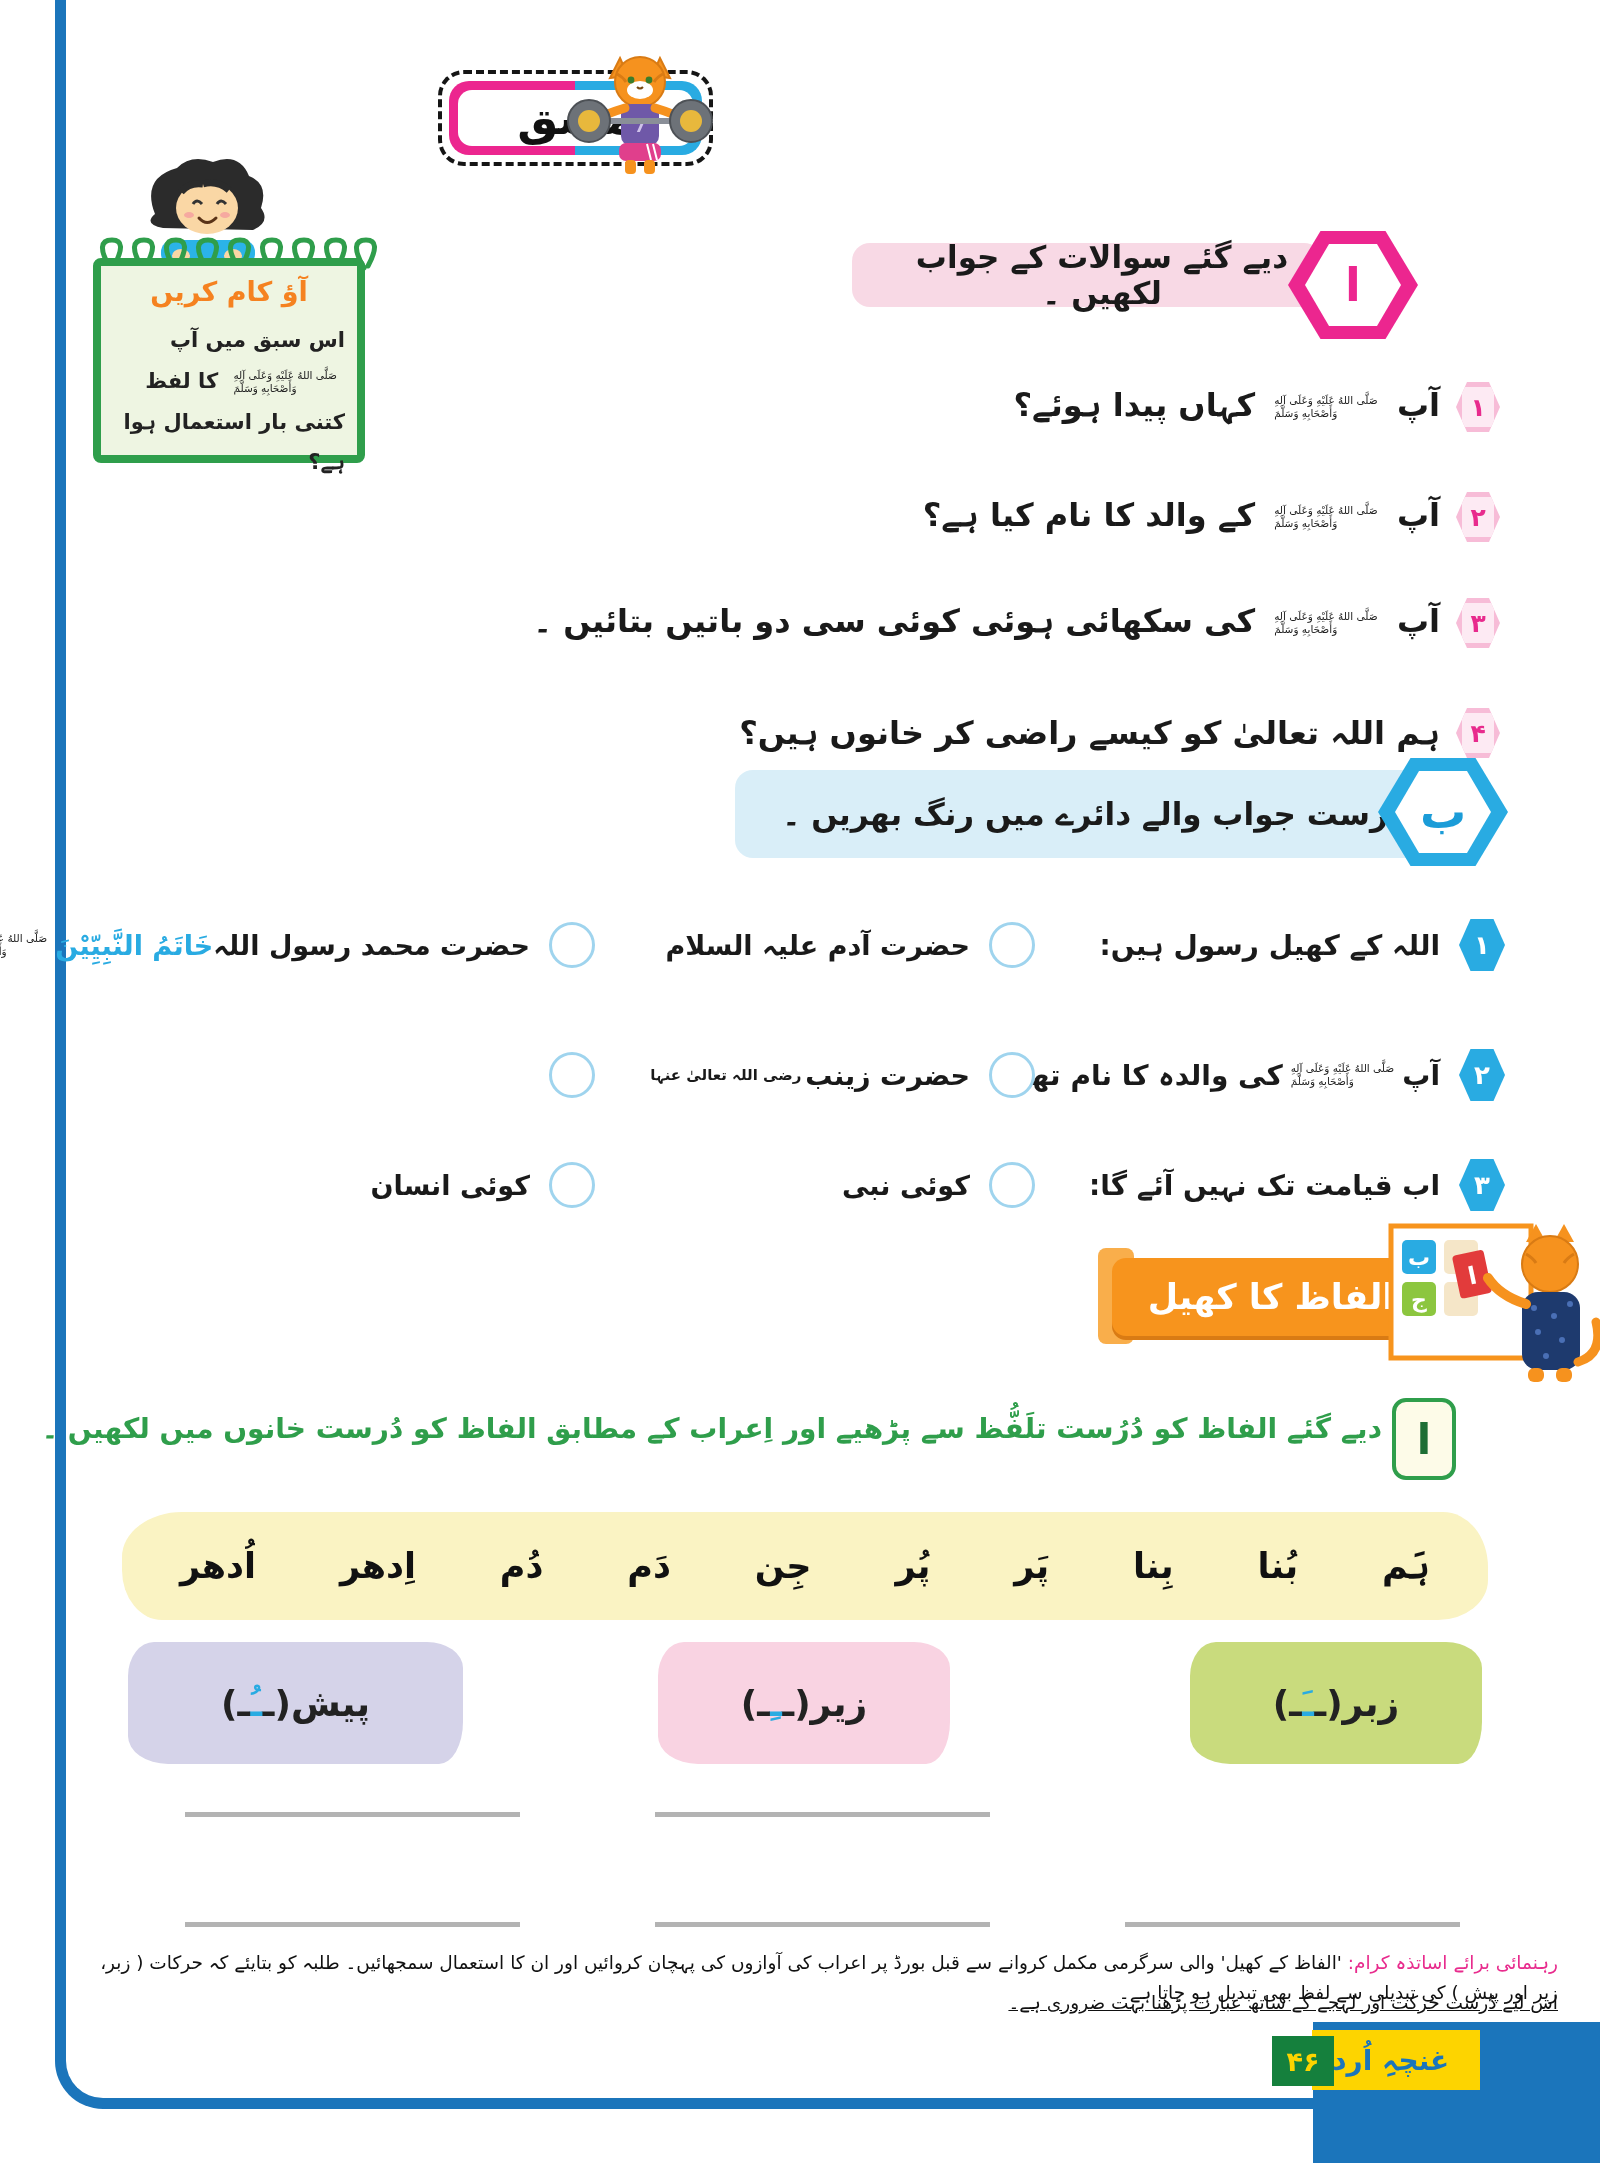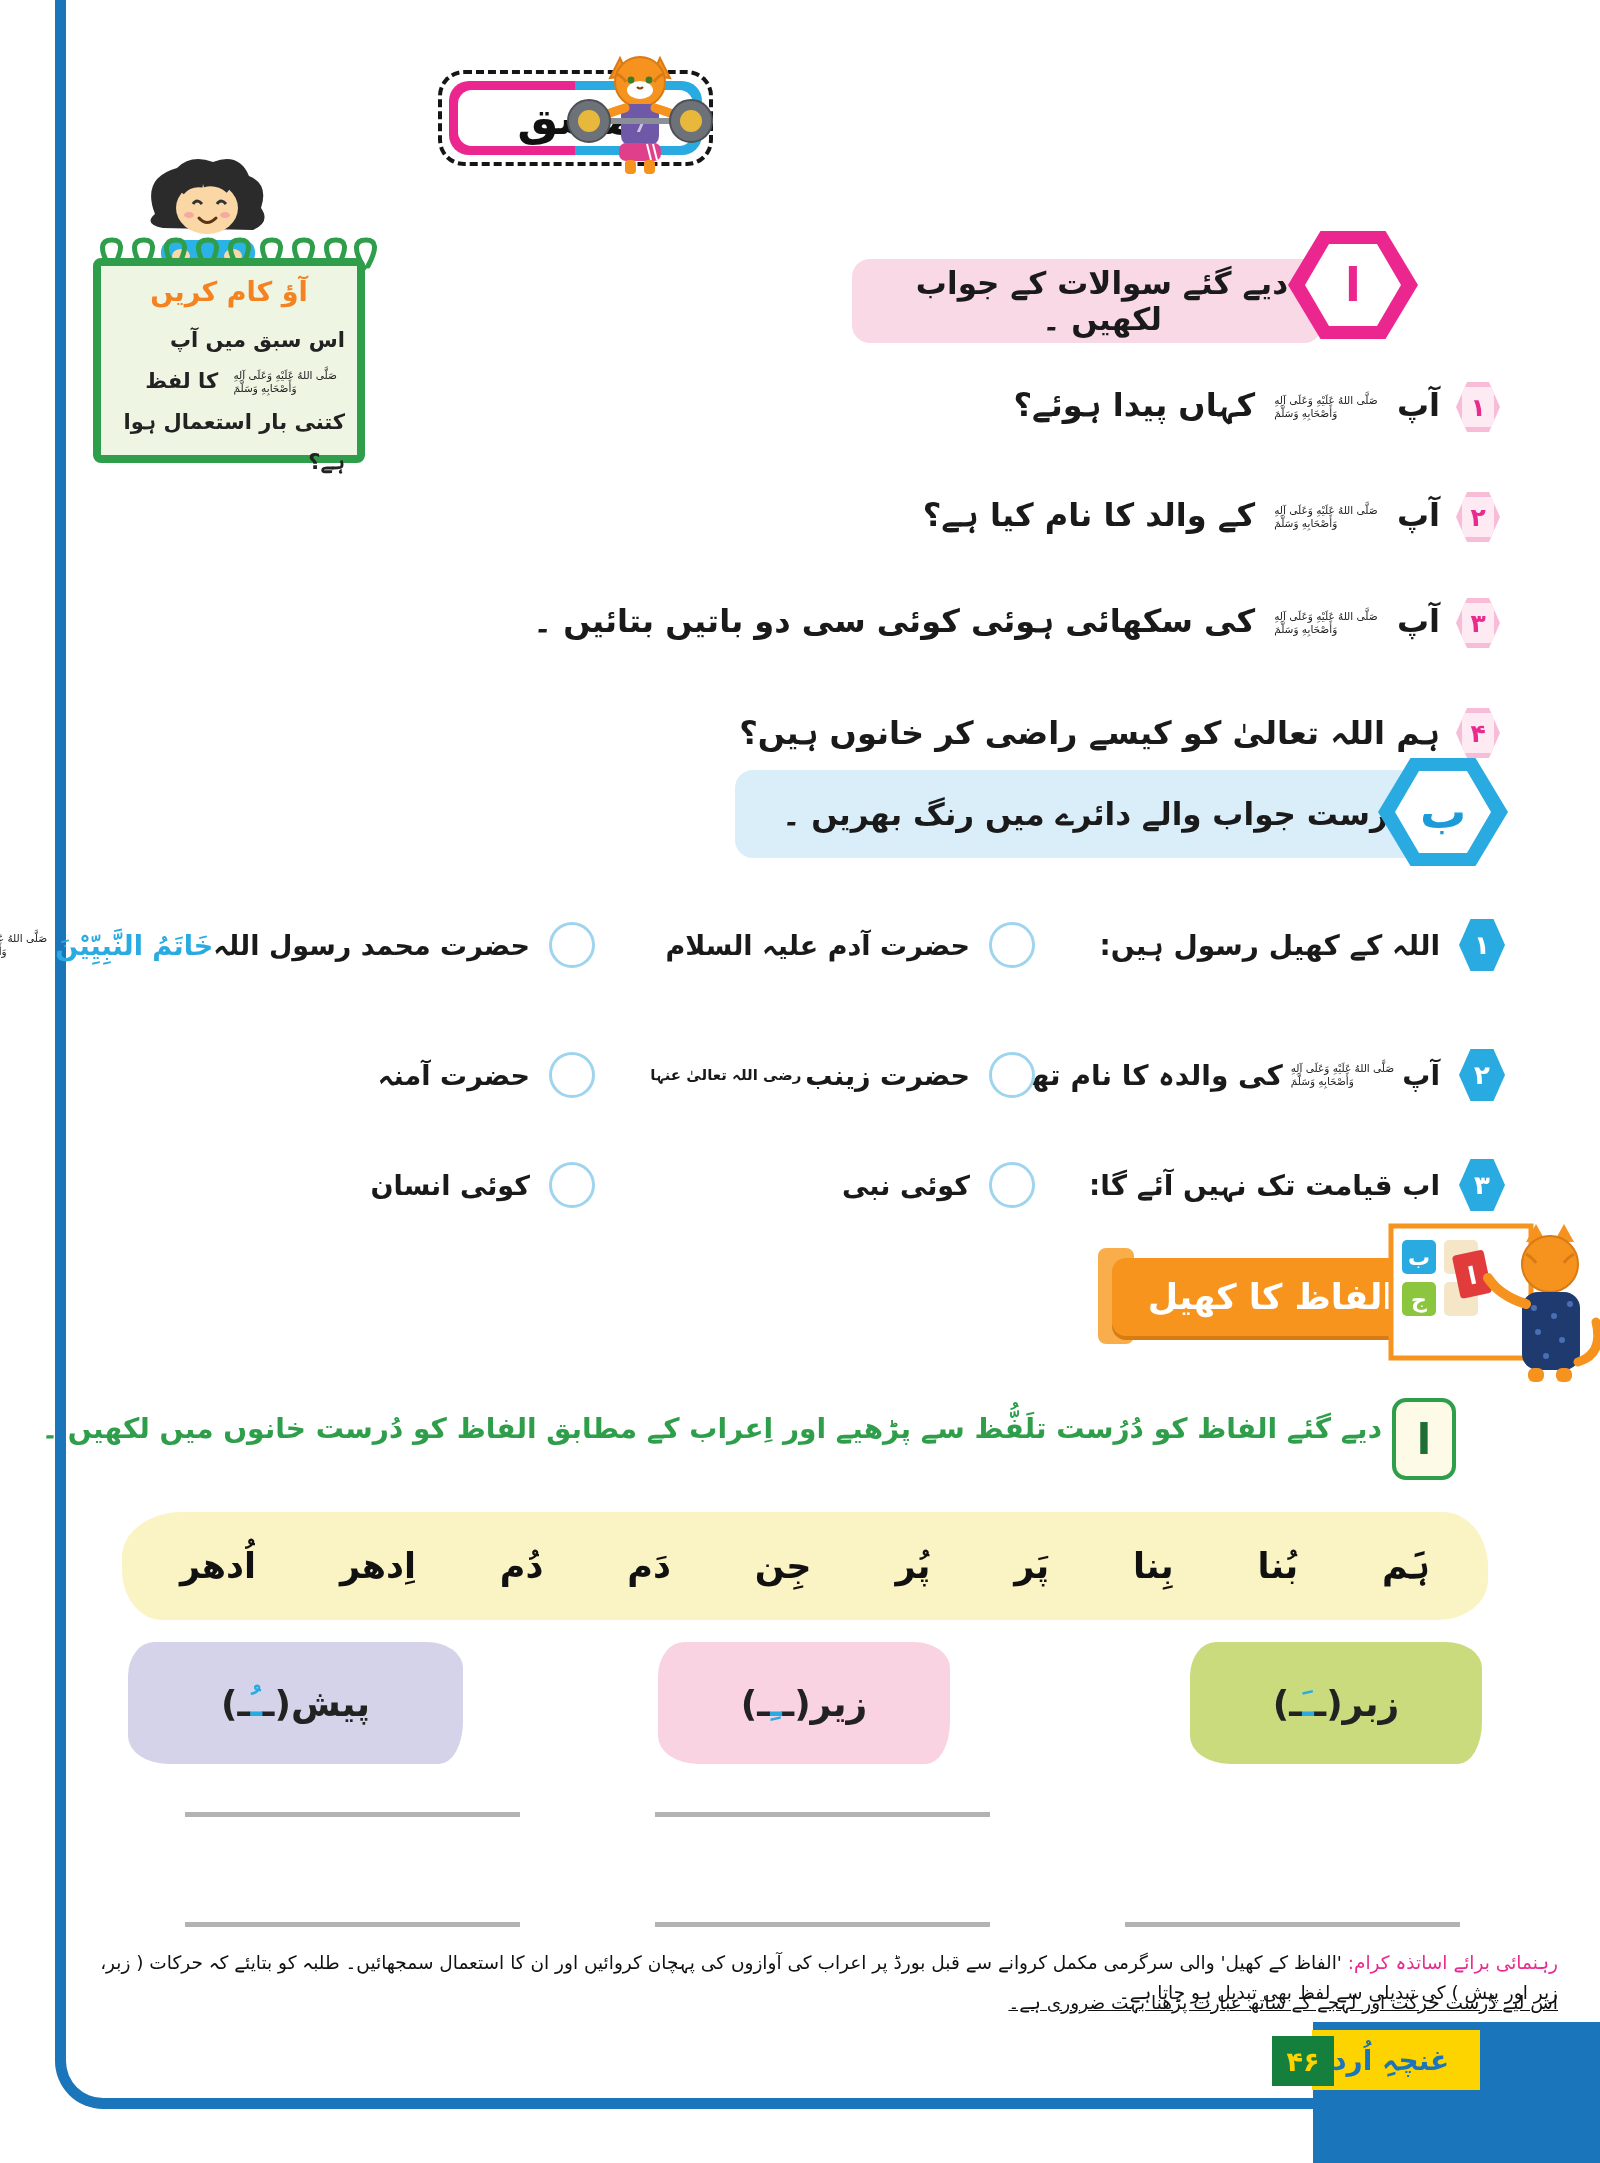"دیے گئے سوالات کے جواب" .banner-a { height: 84px -> 64px; margin-top: 16px -> none }
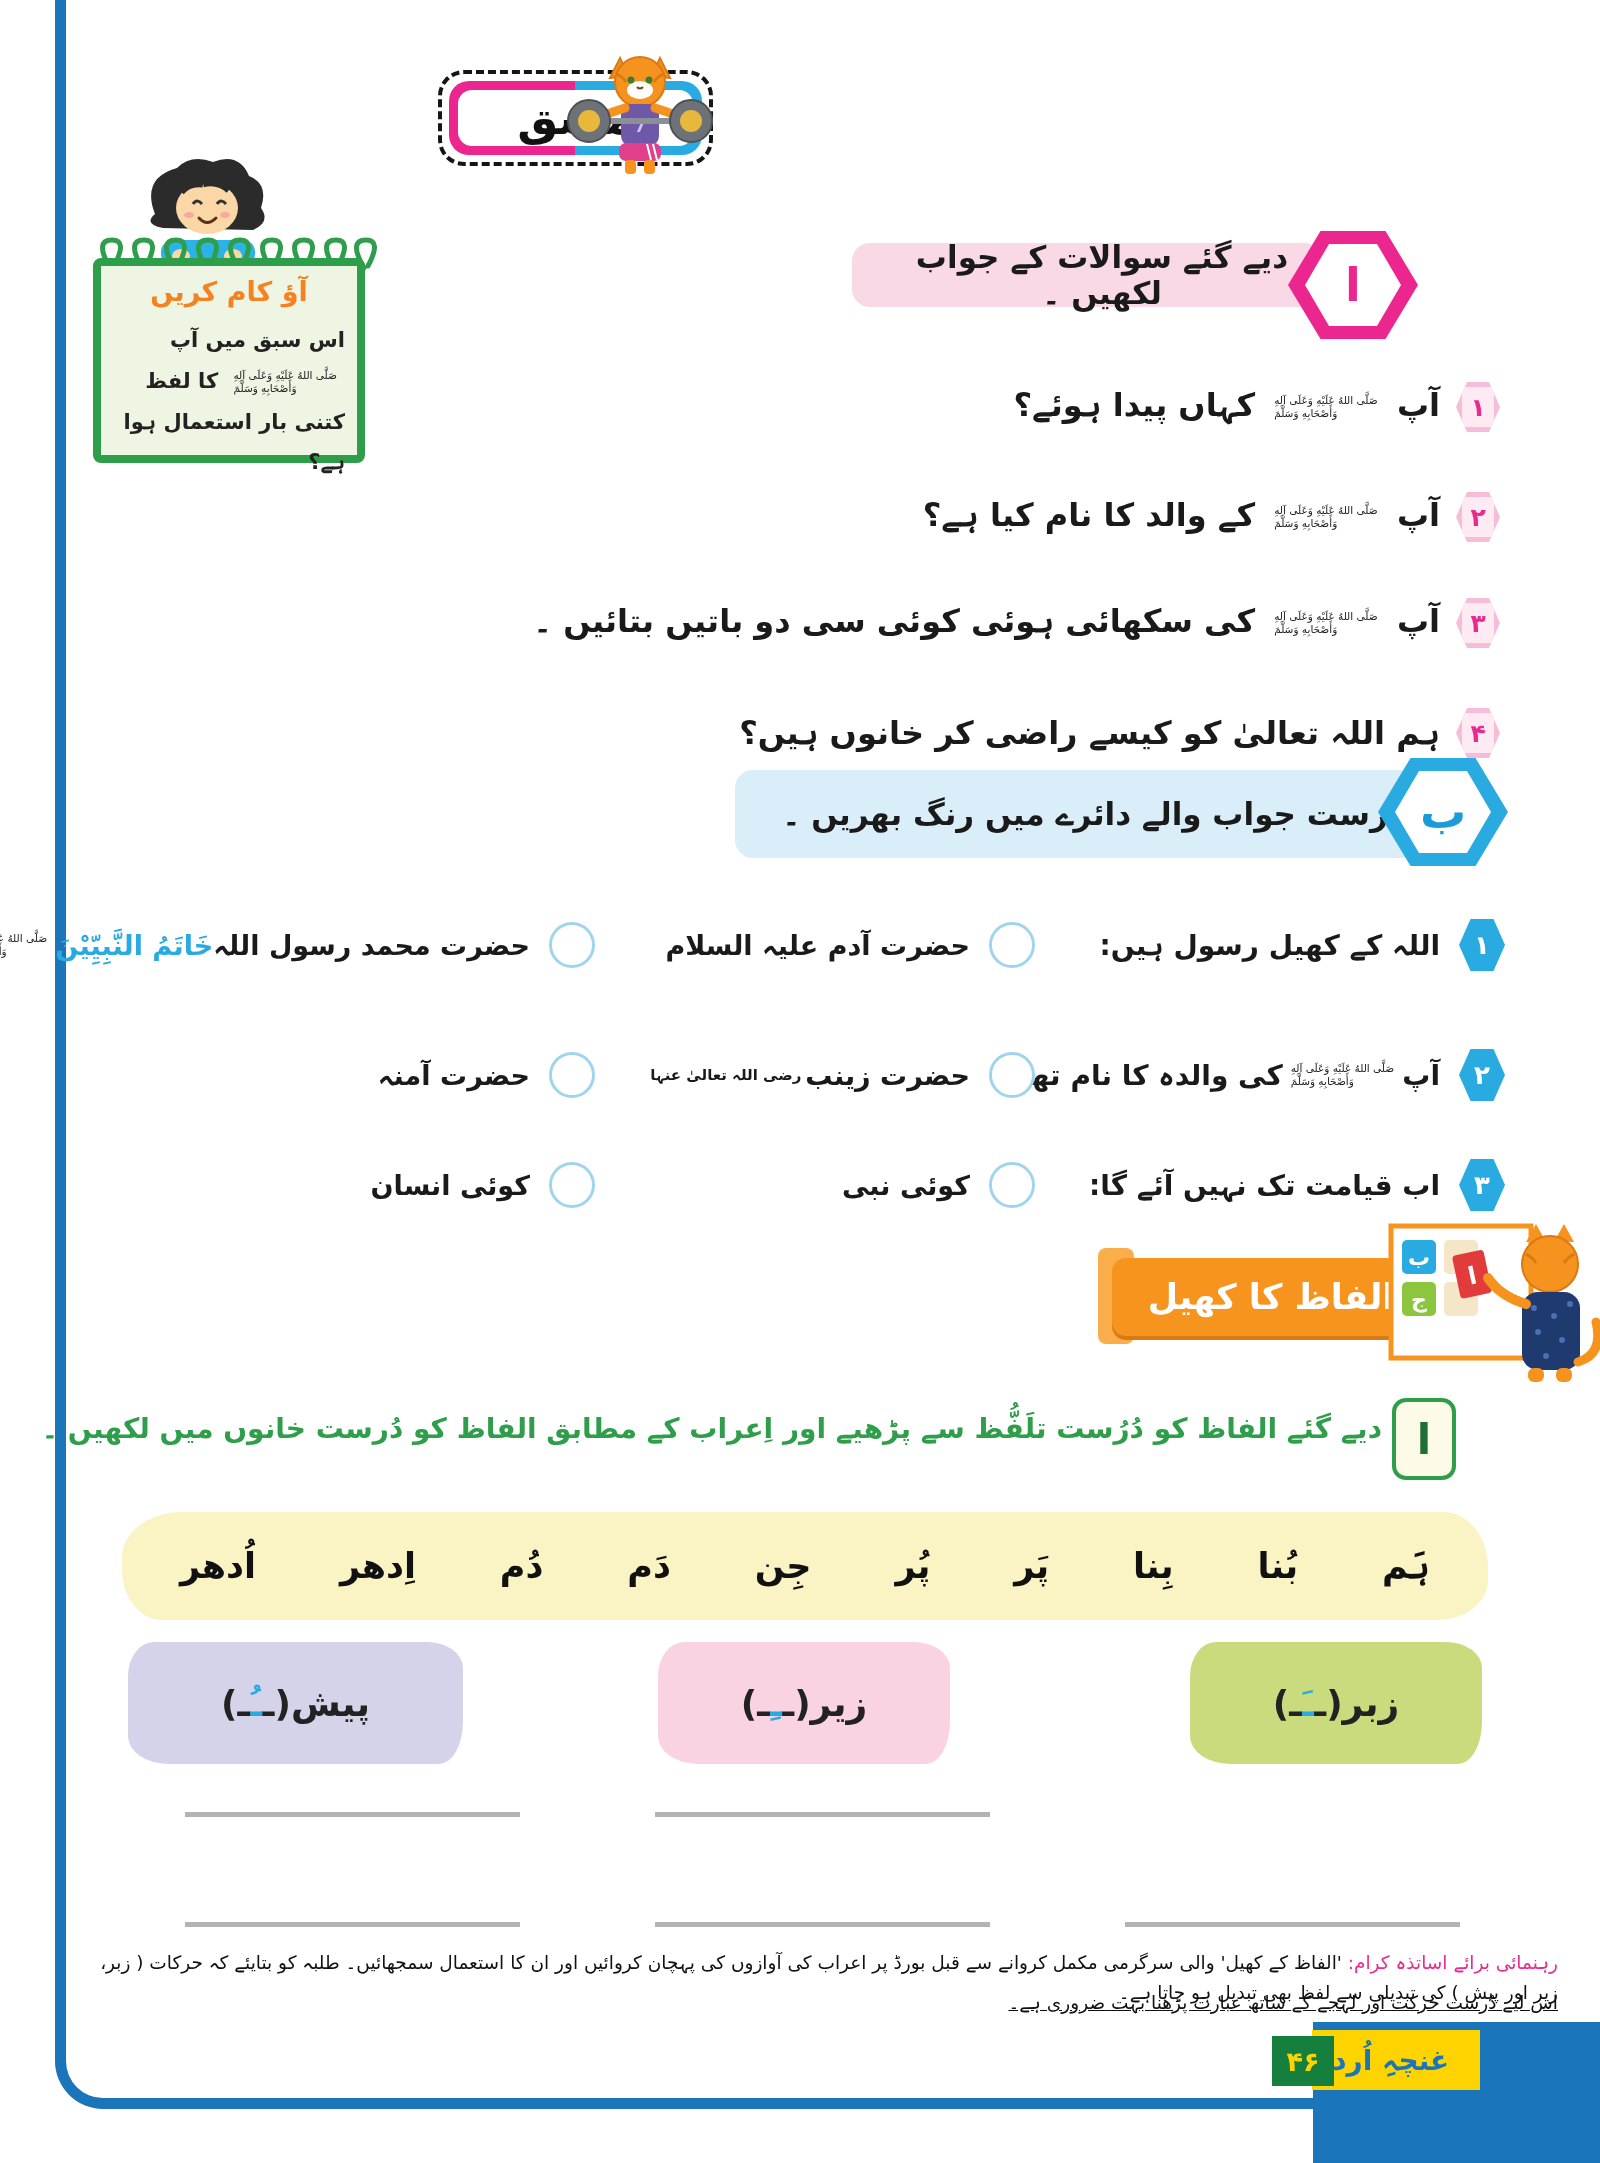"حضرت آمنہ" span.mq-o2 { html: <span>حضرت آمنہ</span> -> none }
